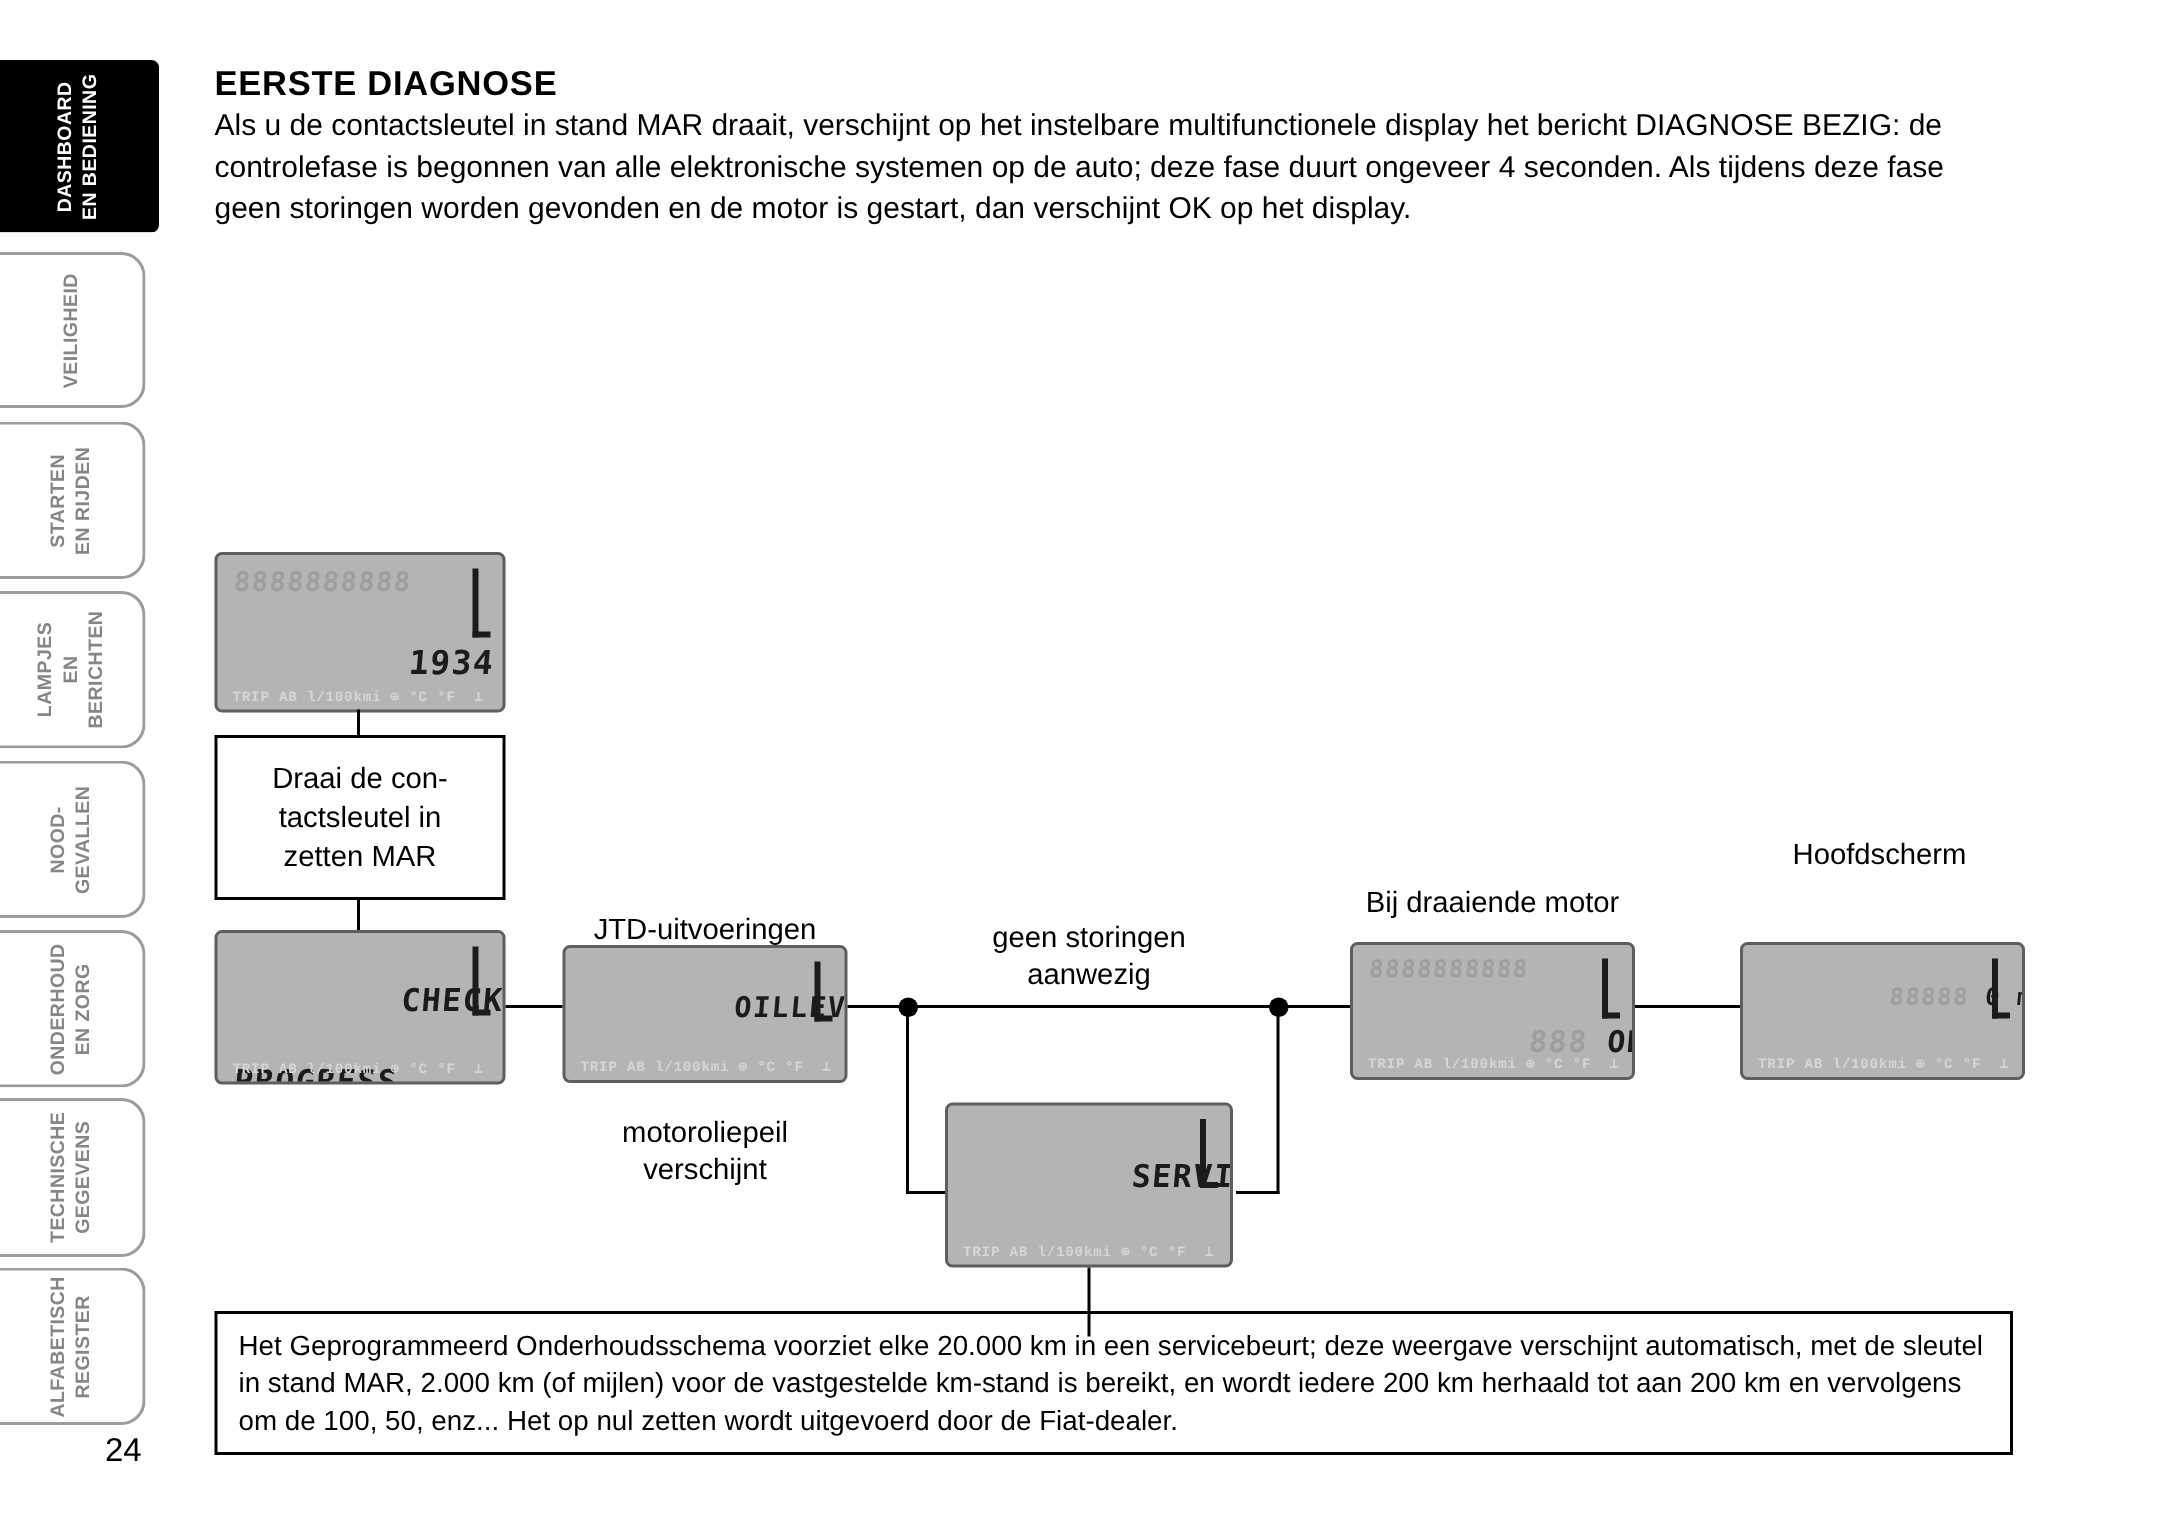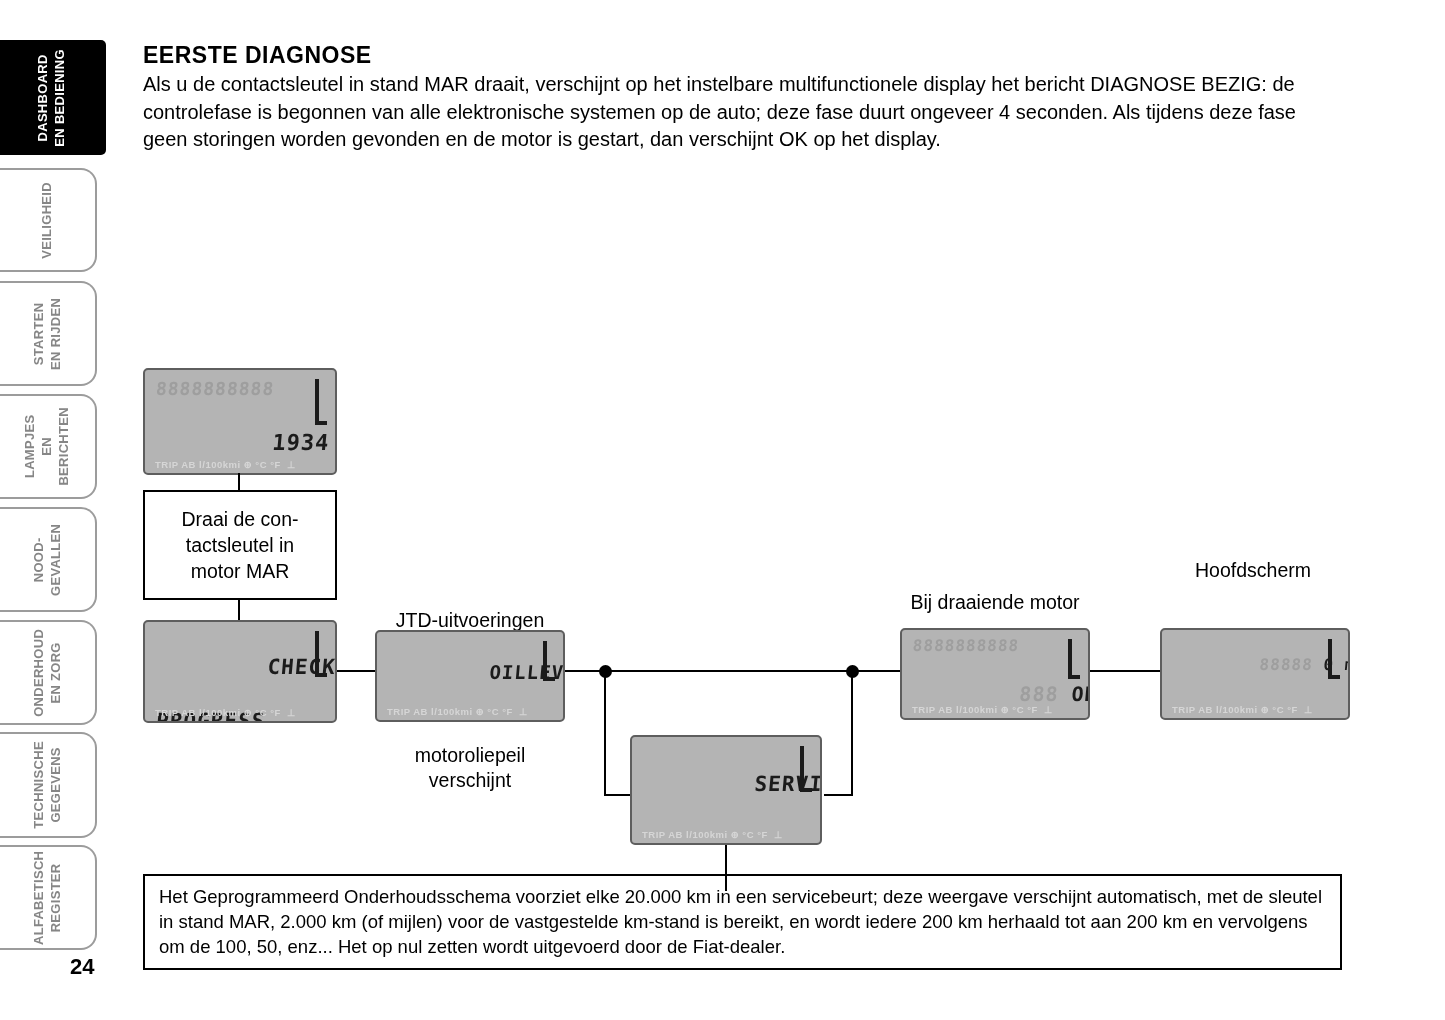"TRIP AB l/100kmi ⊕ °C" .cap { font-family: Liberation Sans, sans-serif -> Liberation Mono, monospace }
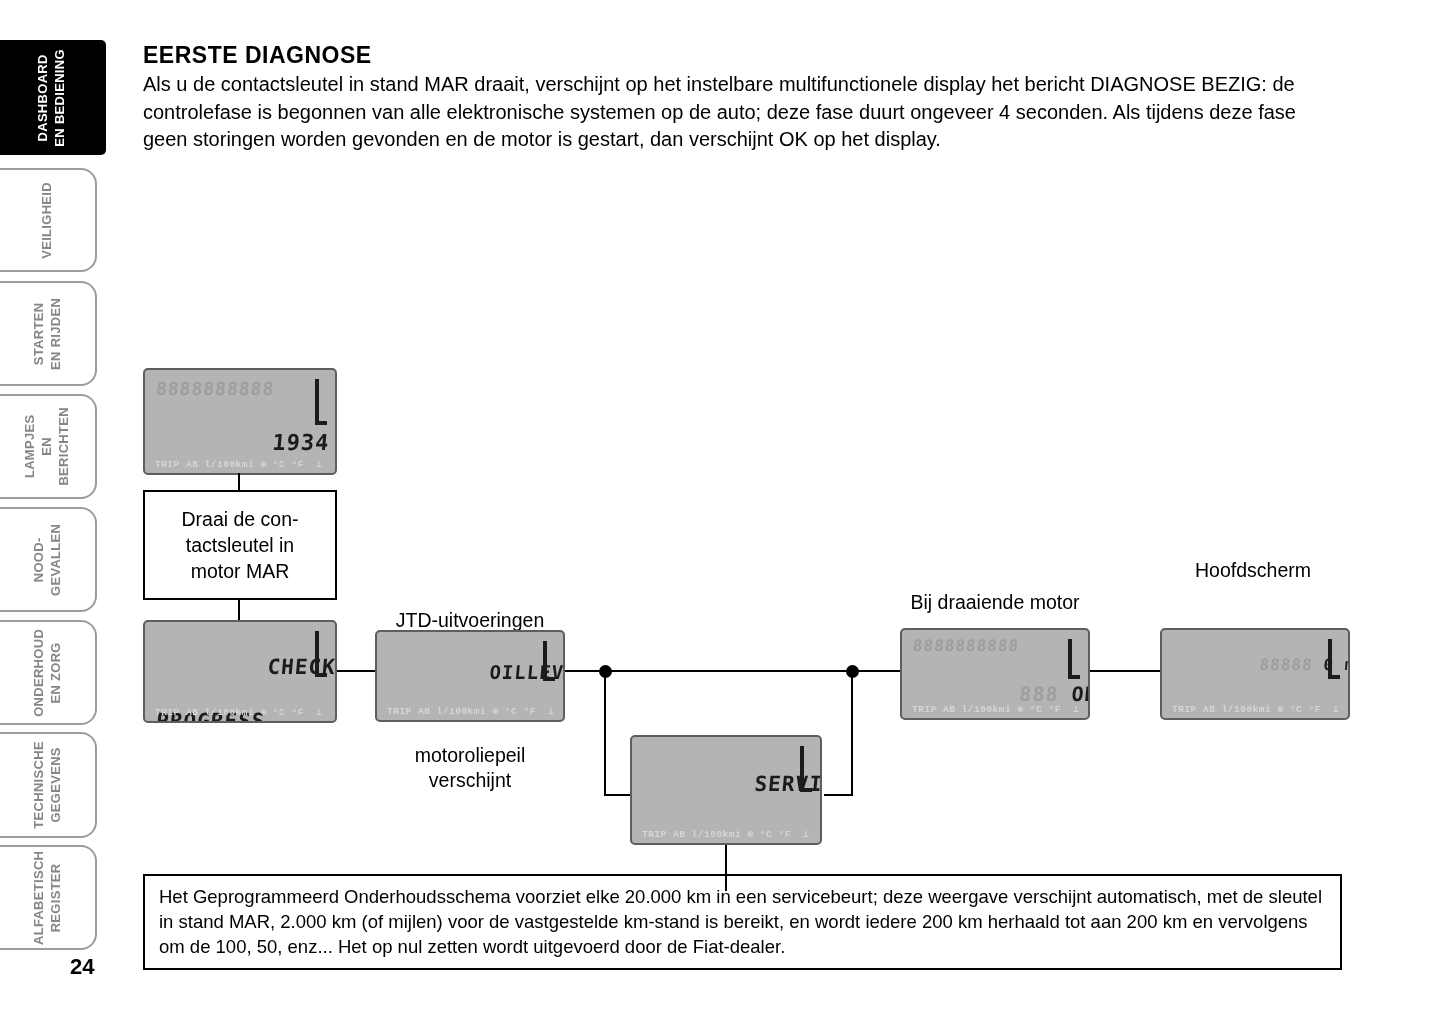"Draai de con-" div.wbox { text: motor -> zetten }
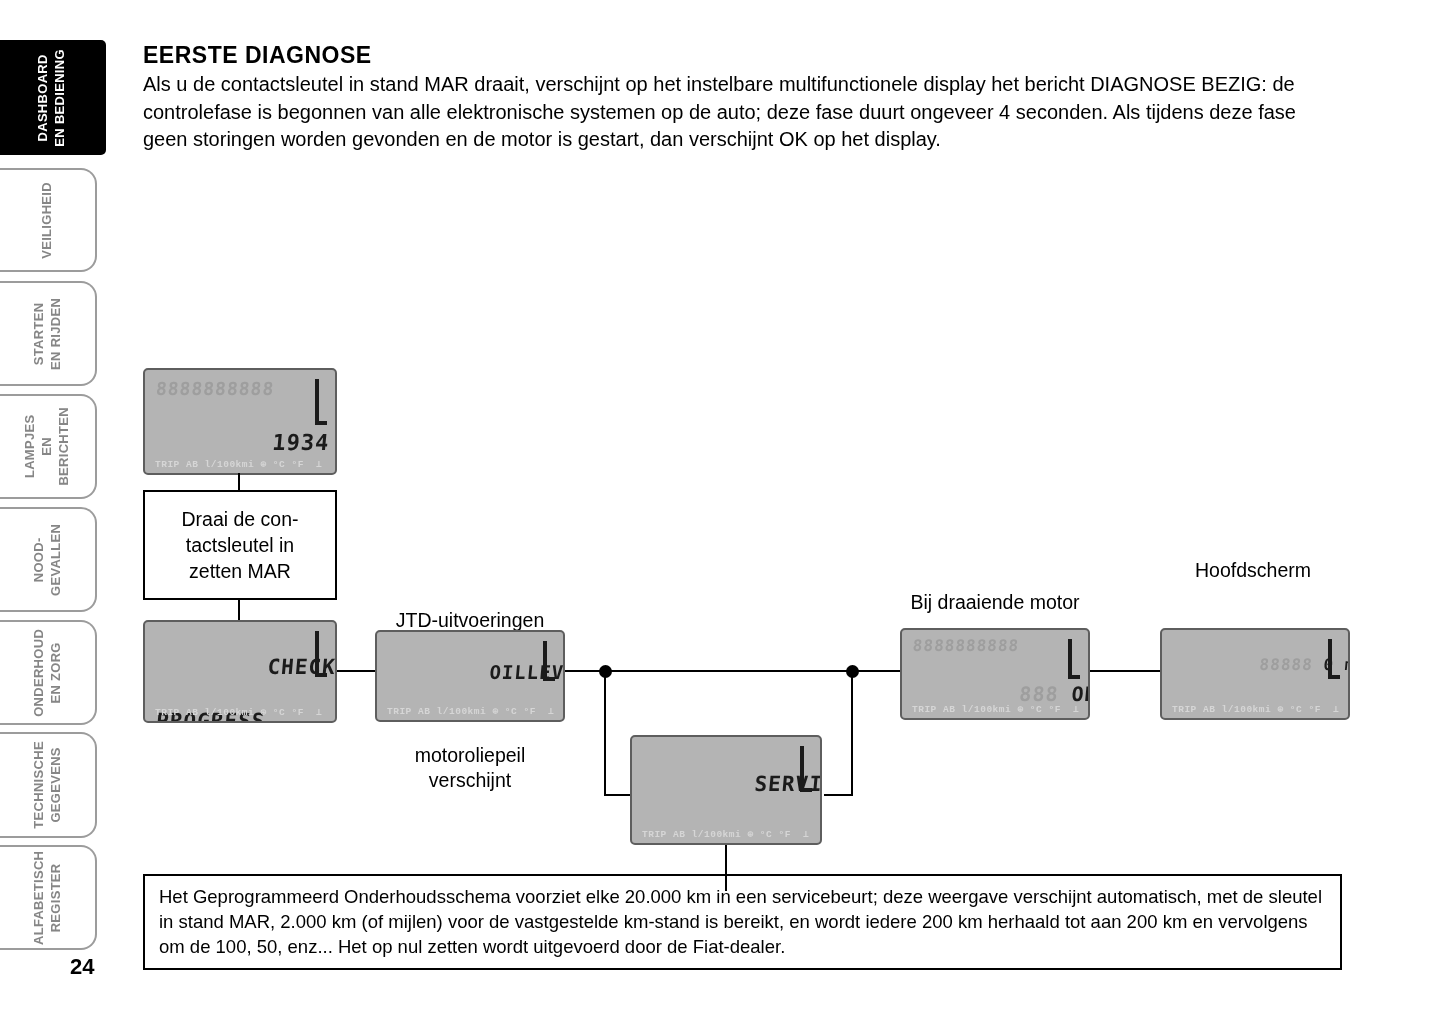"geen storingen" div.dlabel { html: none -> <div>geen storingen aanwezig</div> }
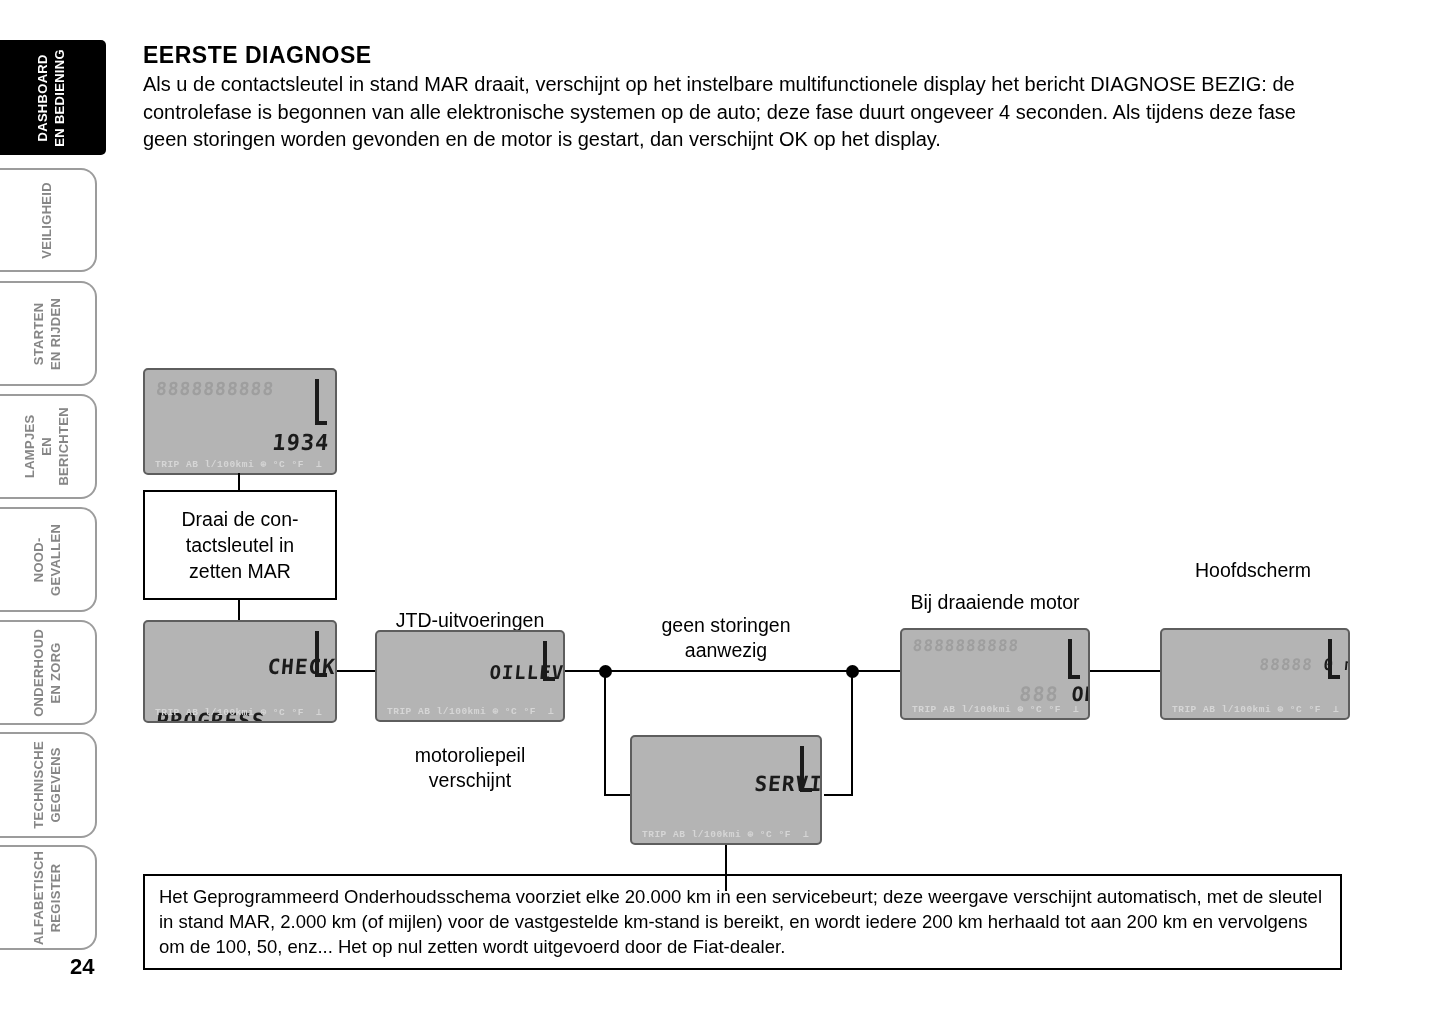"24" .page-number { font-weight: bold -> normal }
